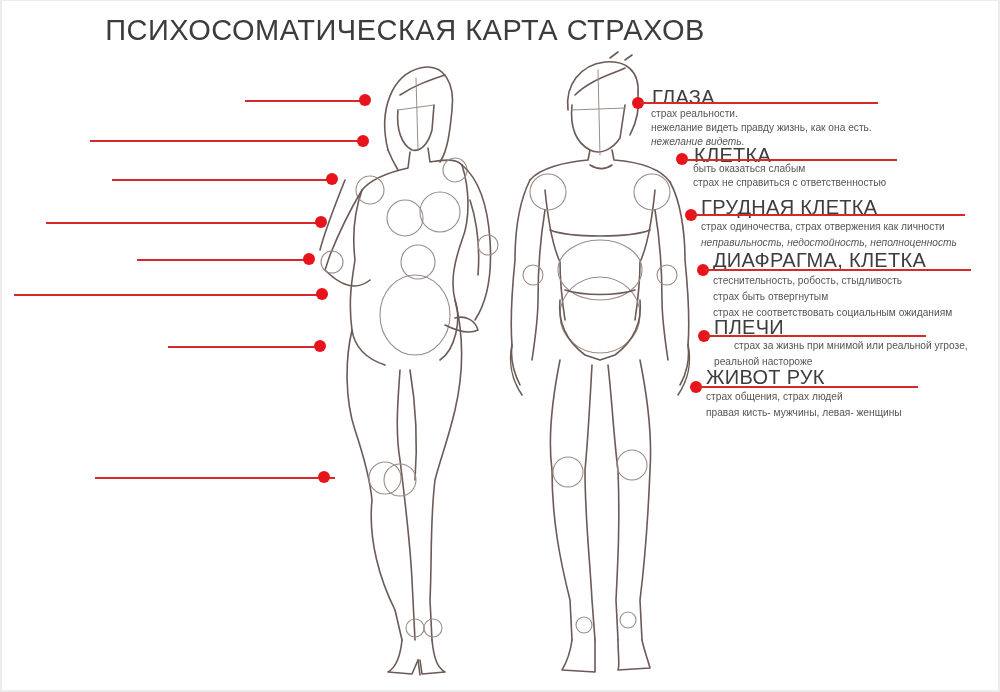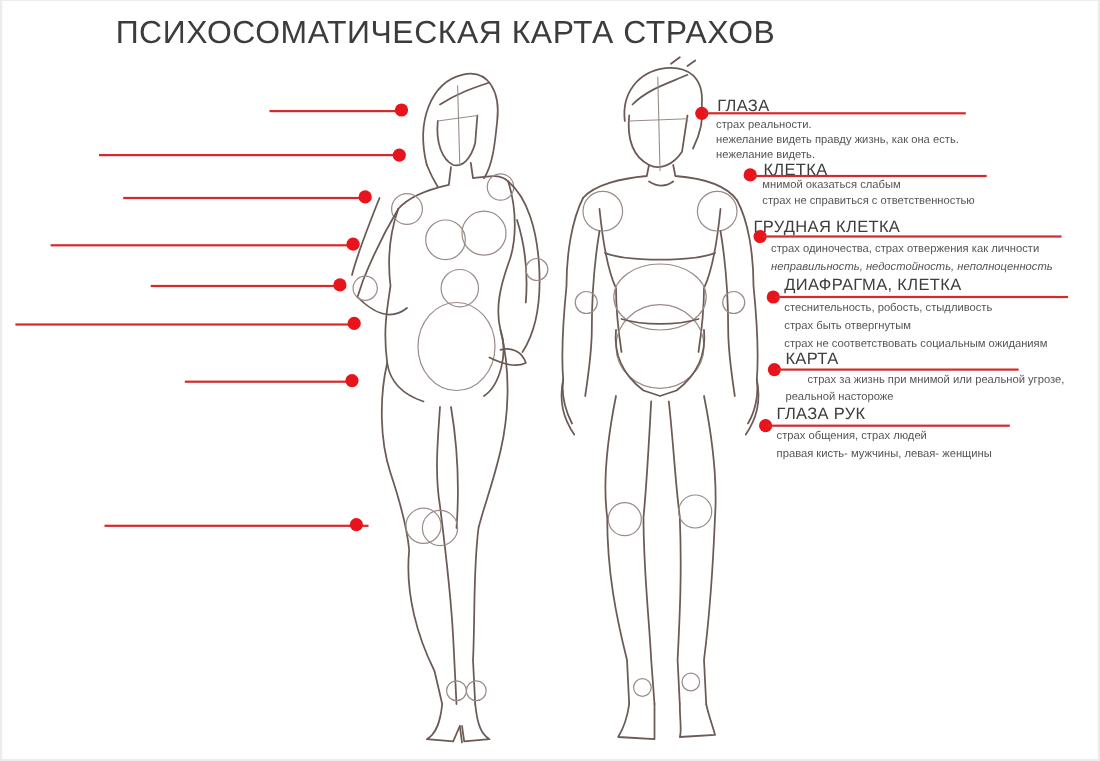"ГЛАЗА" .label .head { font-size: 15px -> 20px }
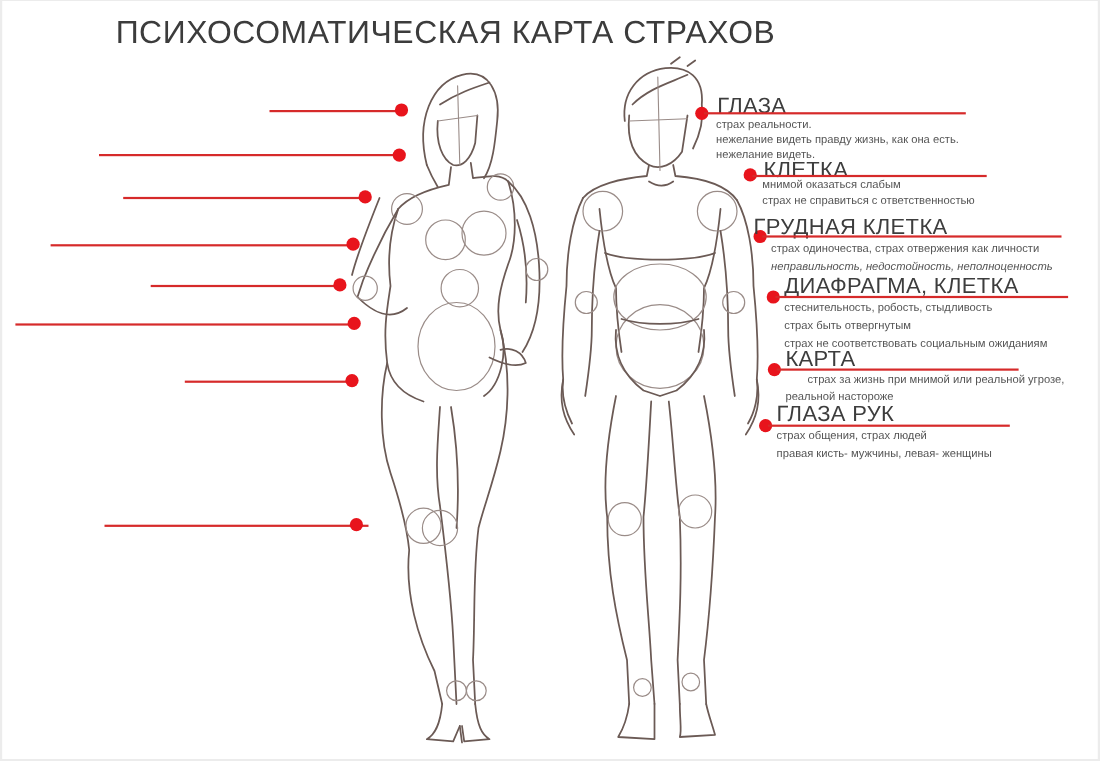"нежелание видеть." span.desc { font-style: none -> italic }
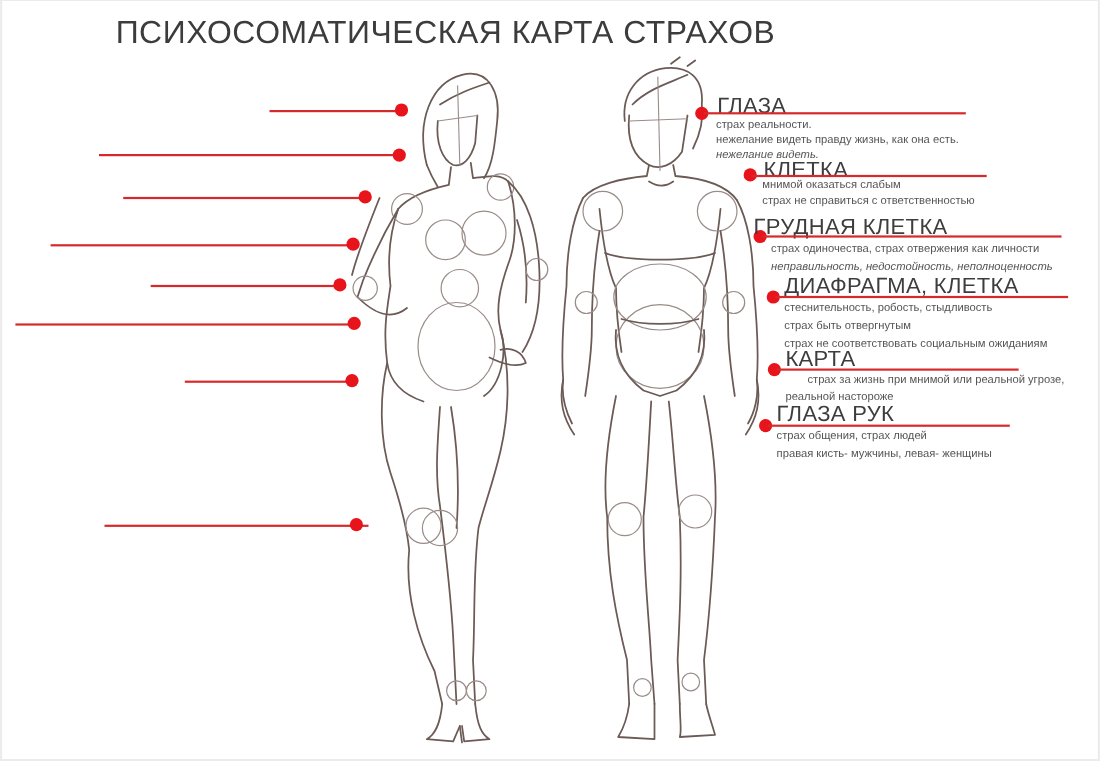"мнимой оказаться слабым" span.desc { text: мнимой -> быть }
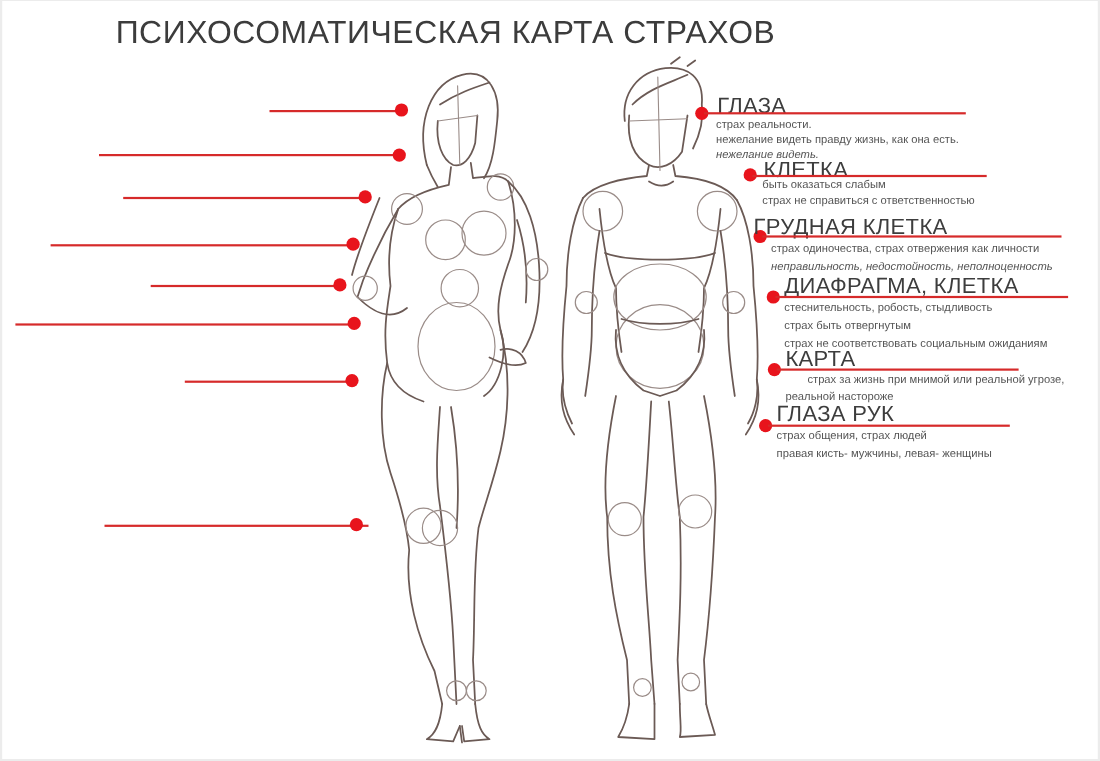"ГРУДНАЯ КЛЕТКА" span.head { left: 685px -> 701px }
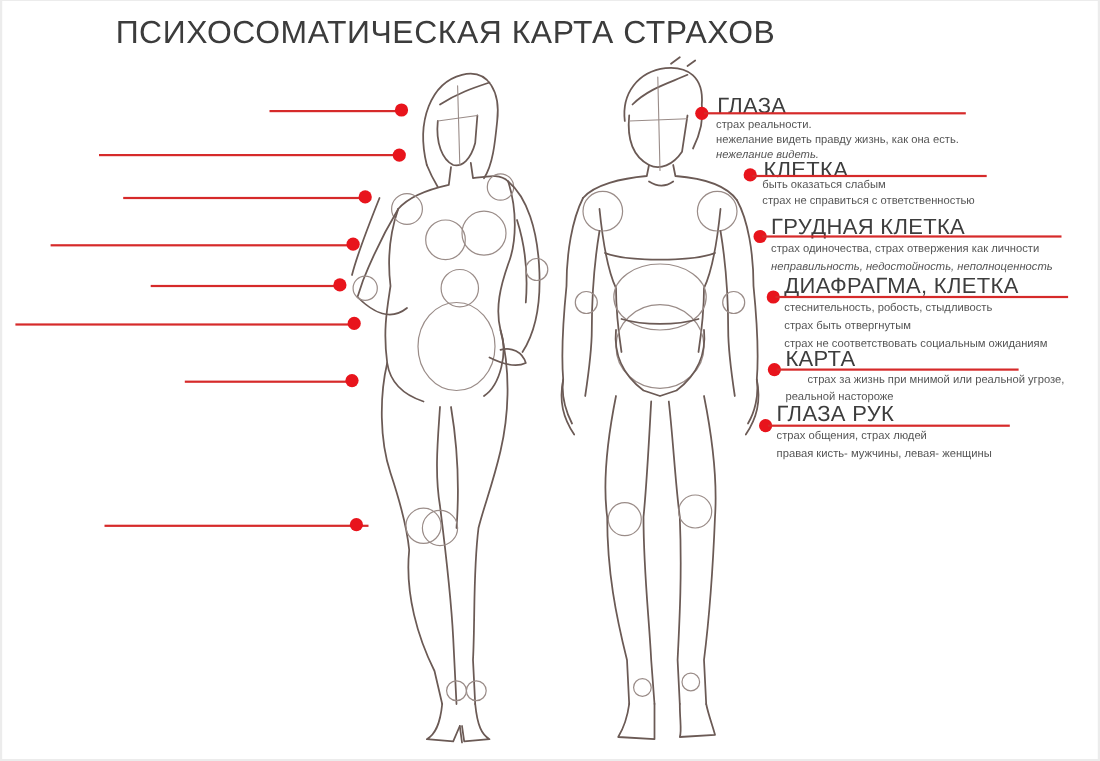"КАРТА" span.head { text: КАРТА -> ПЛЕЧИ }
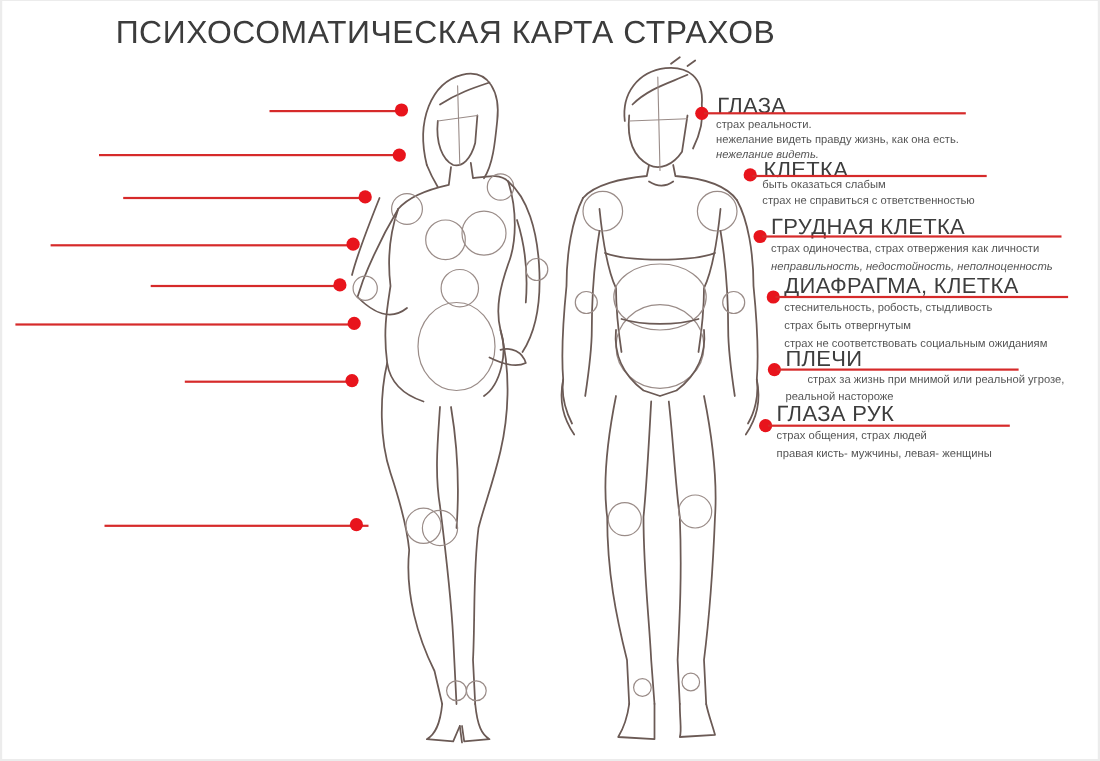"ГЛАЗА РУК" span.head { text: ГЛАЗА -> ЖИВОТ }
